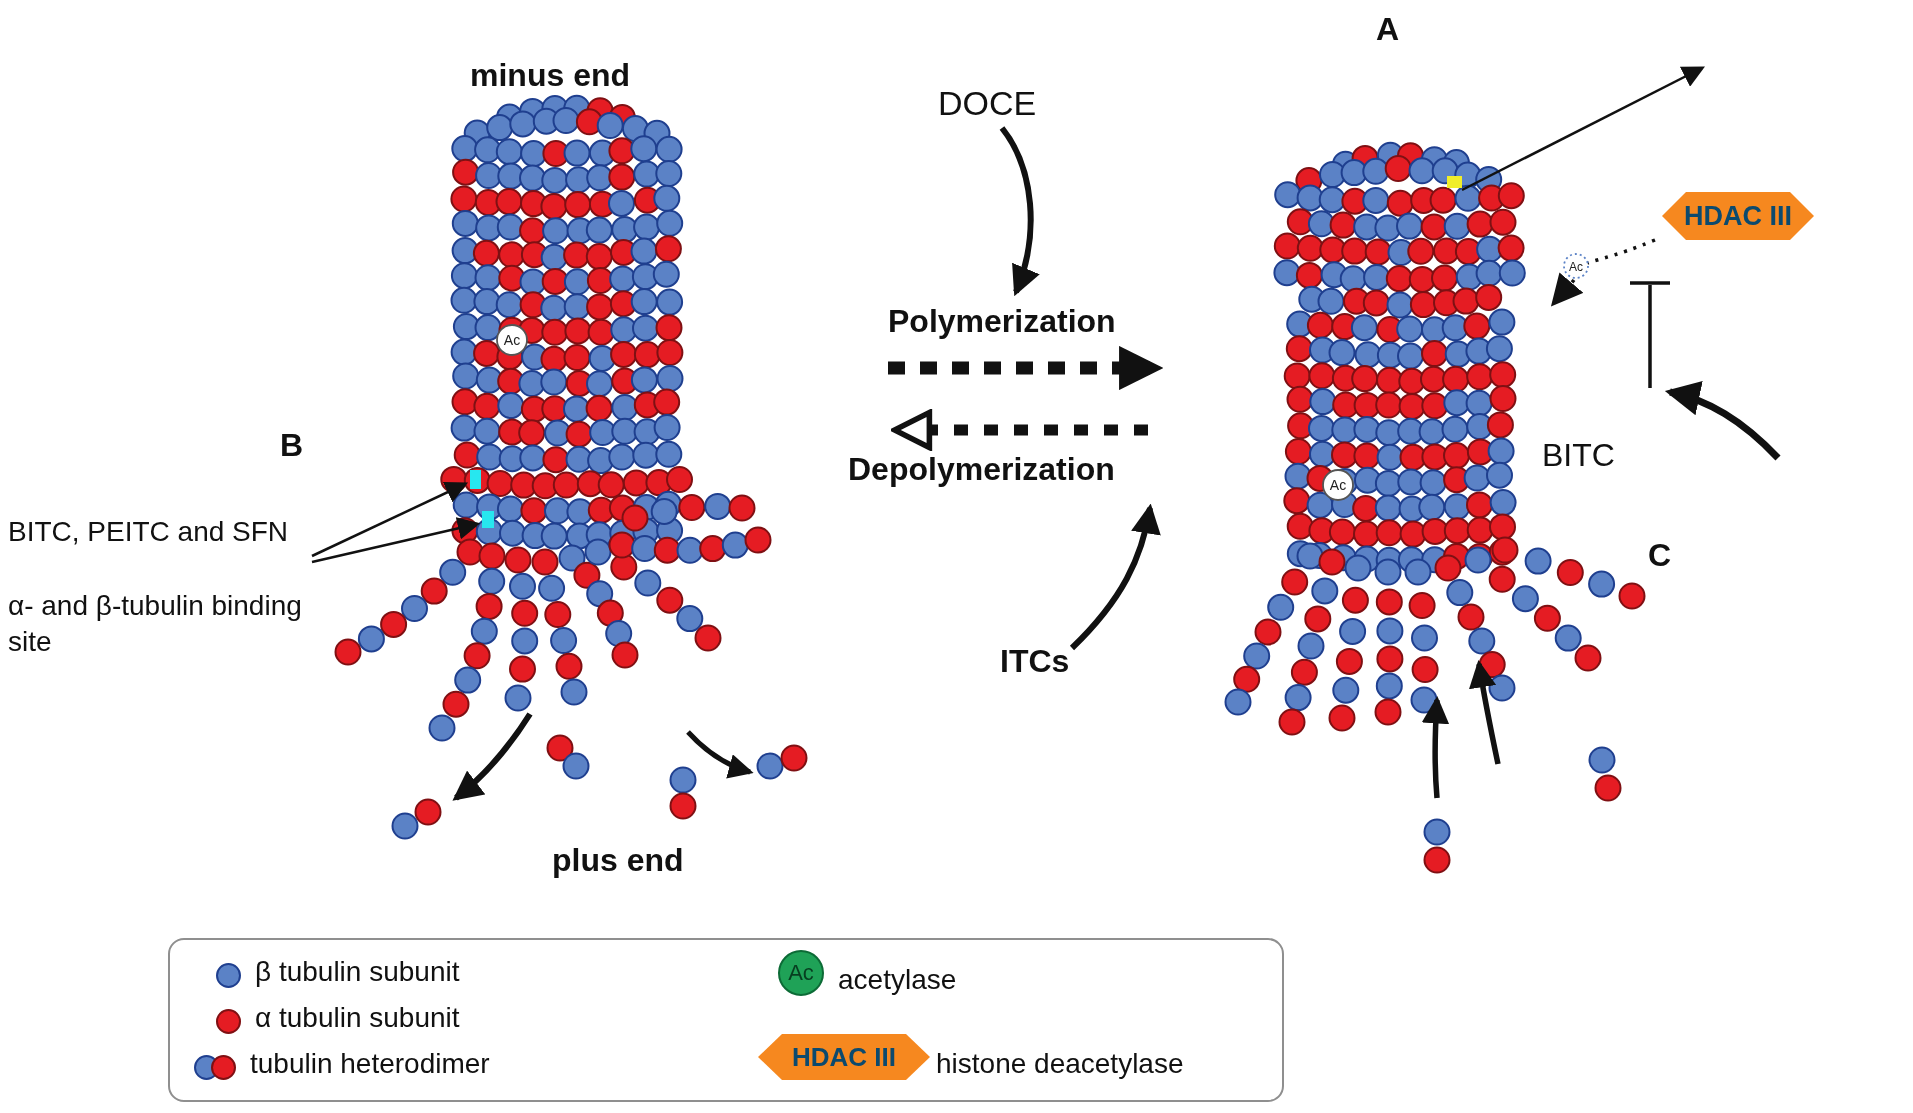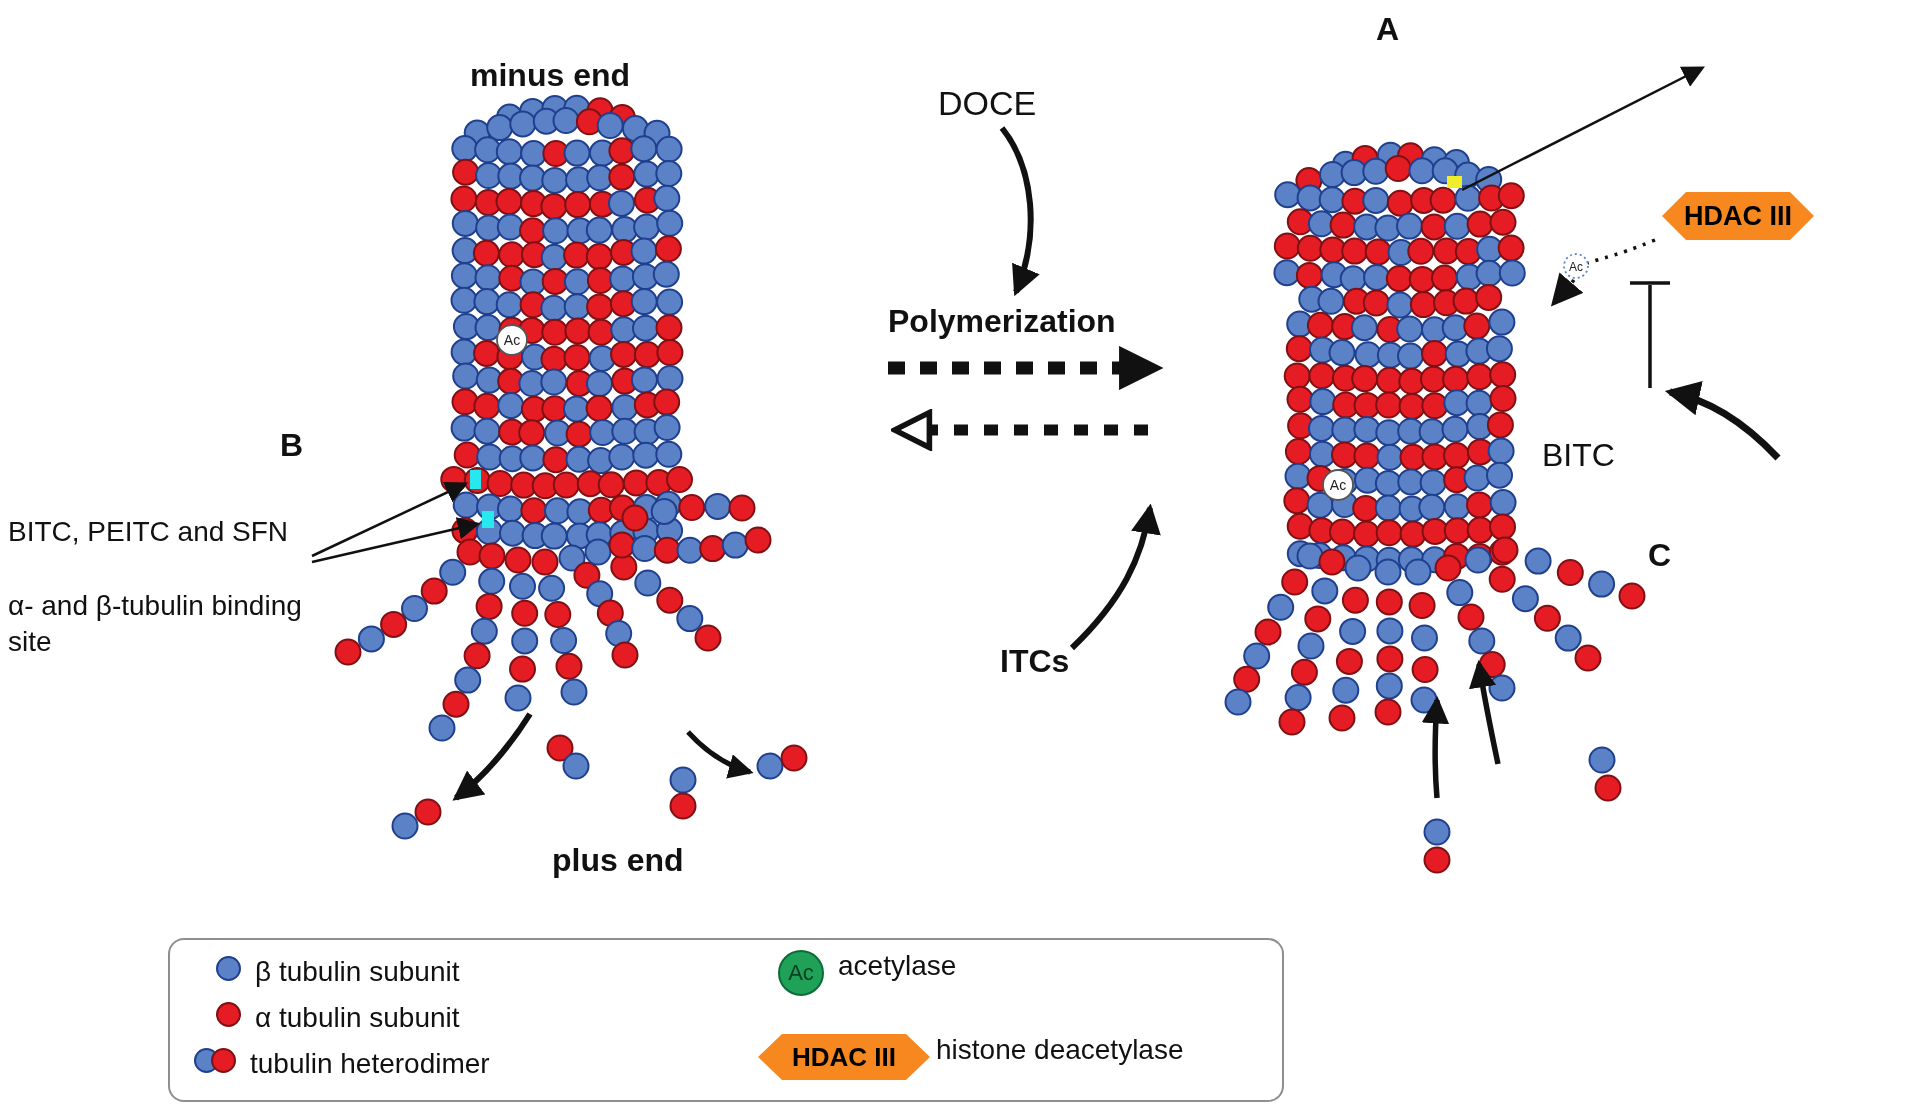"HDAC III" .hdac-badge { color: #000000 -> #0c4a6e }
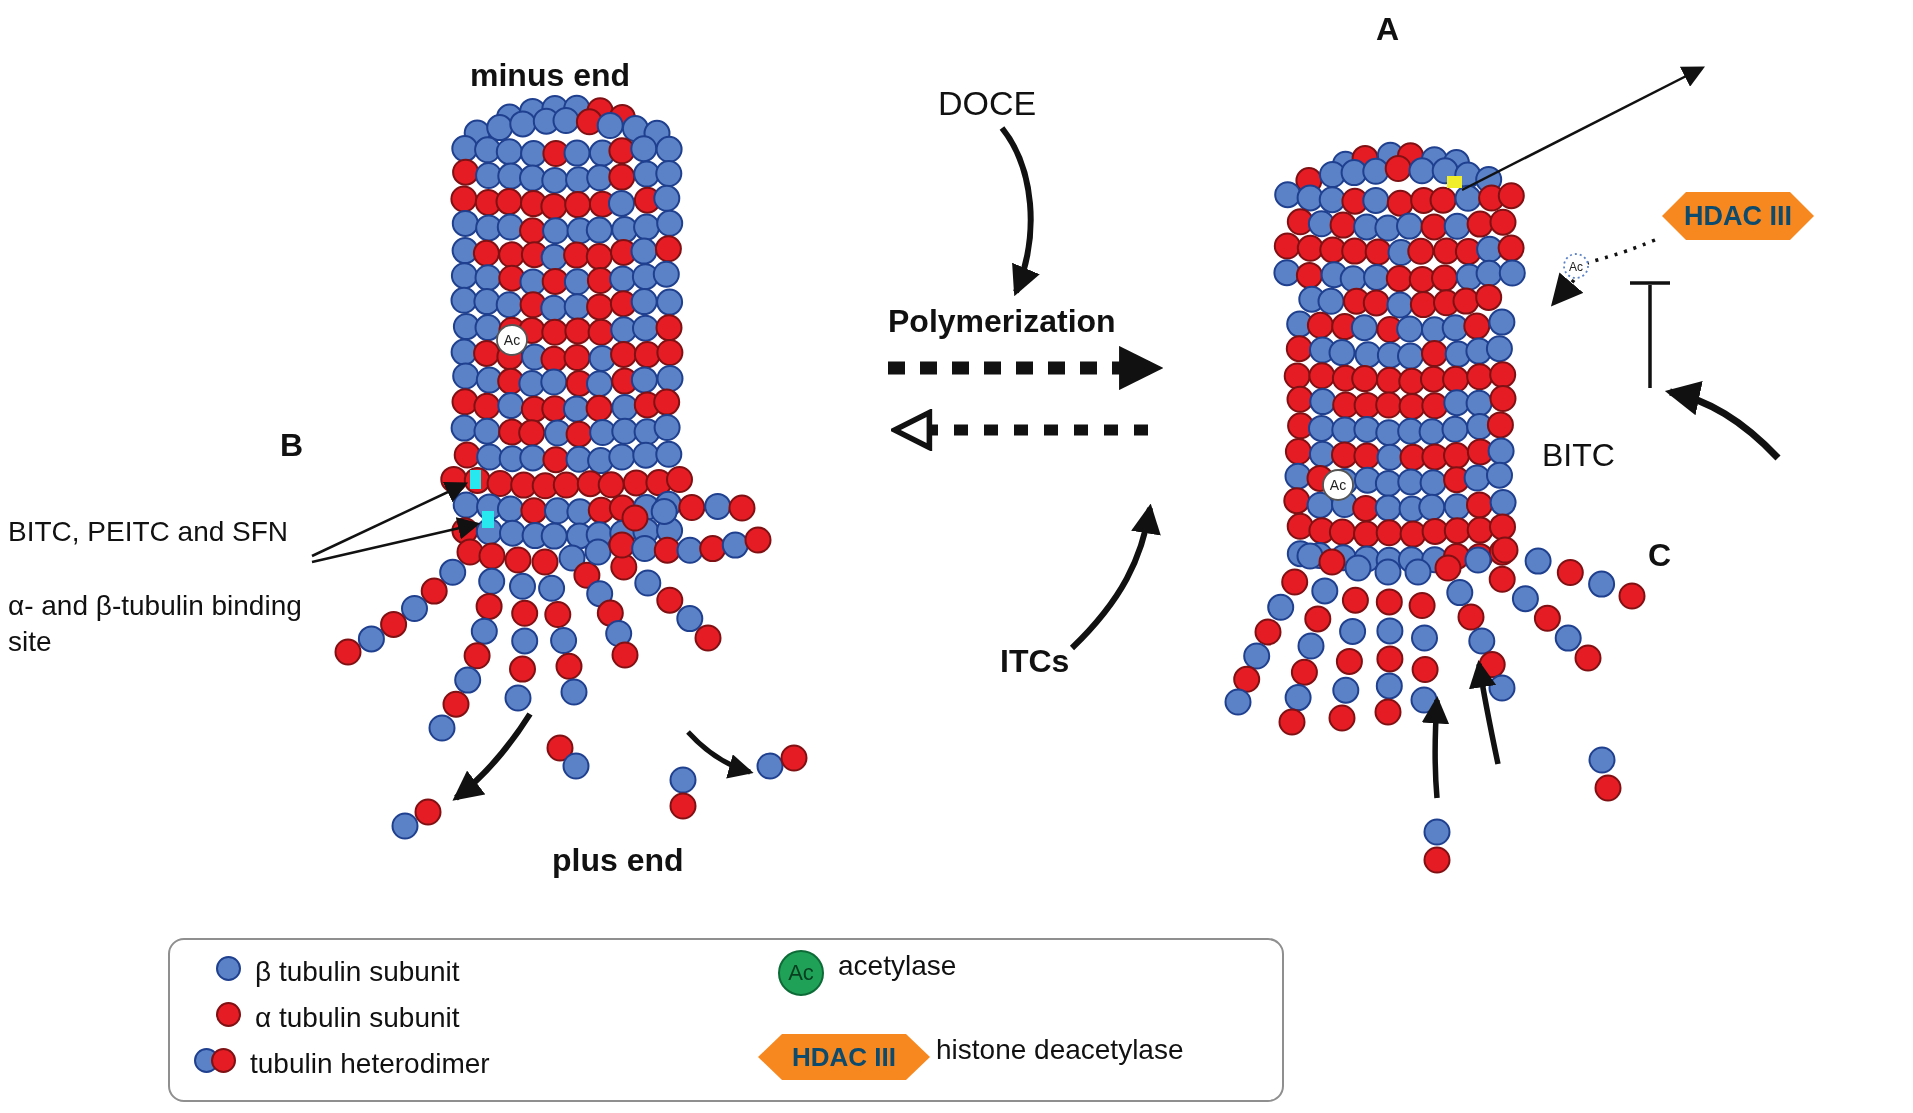"Depolymerization" div.lbl { html: none -> <div>Depolymerization</div> }
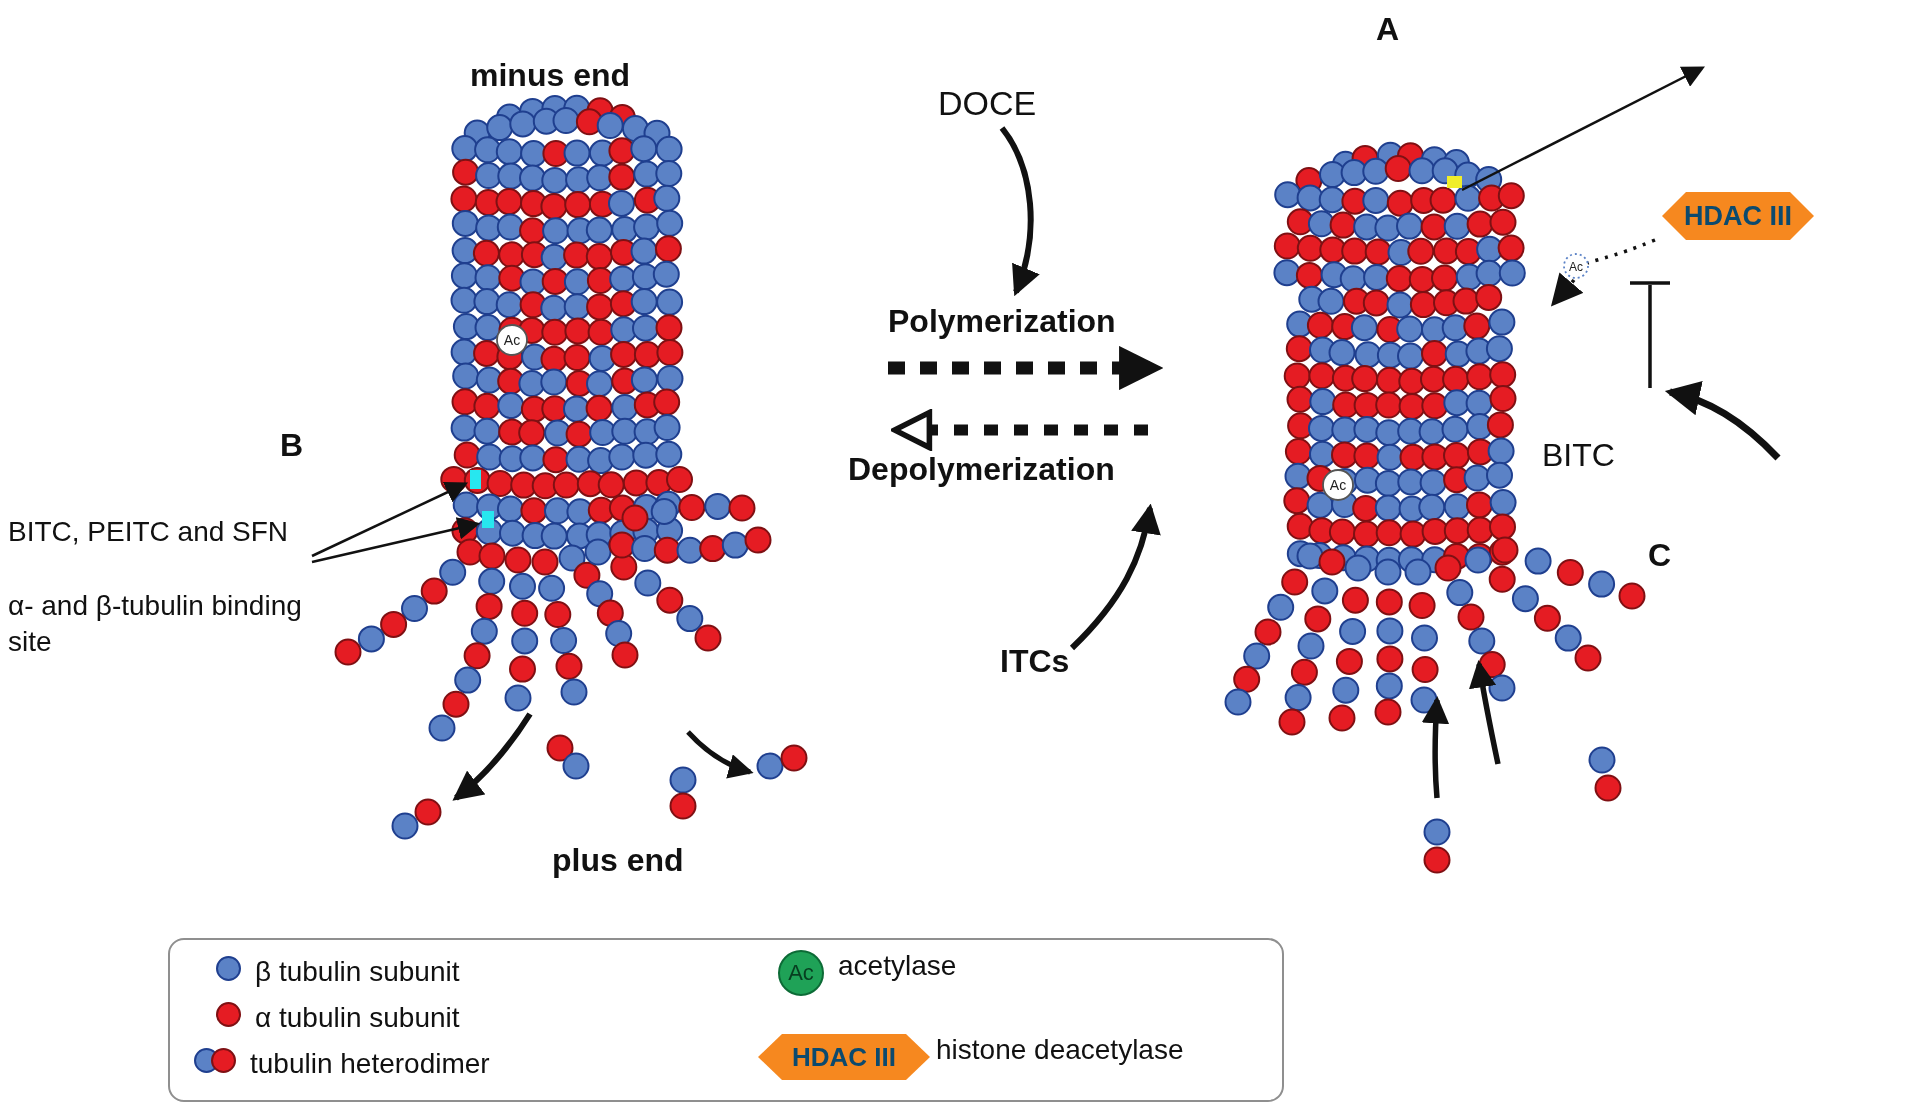"β tubulin subunit" .lrow { align-items: flex-start -> flex-end }
